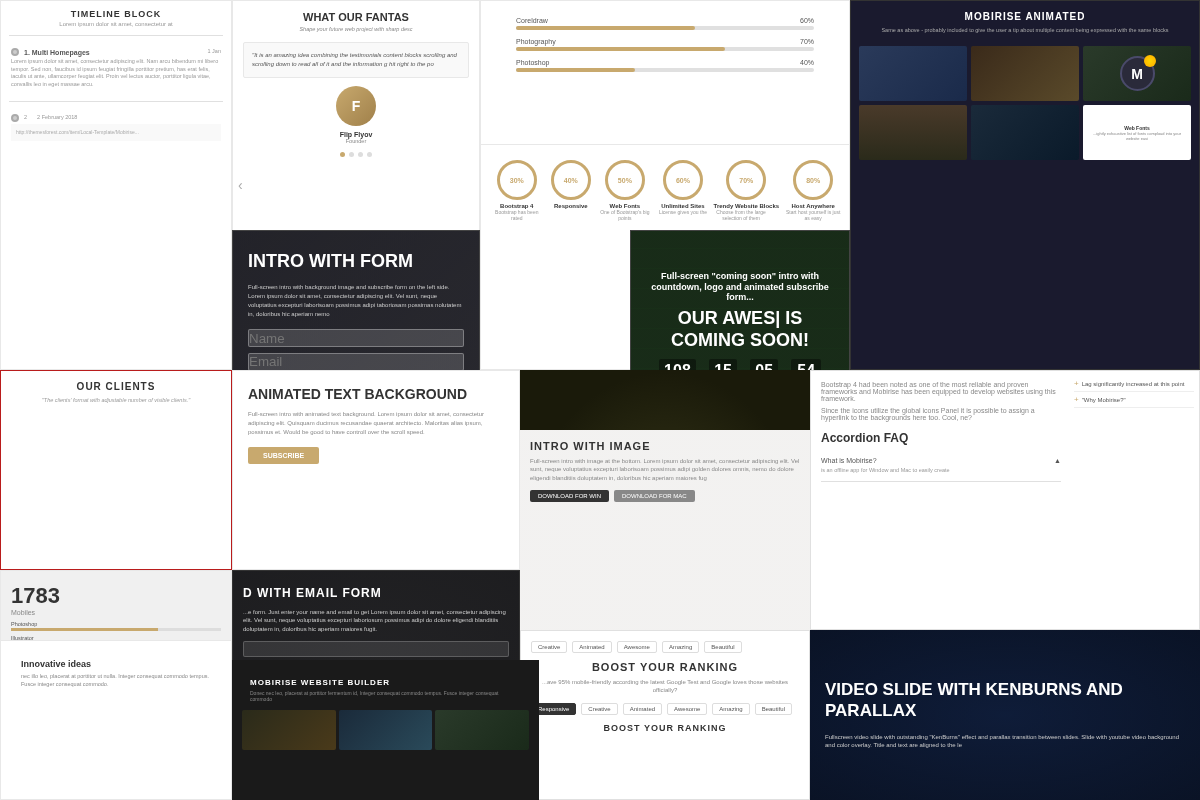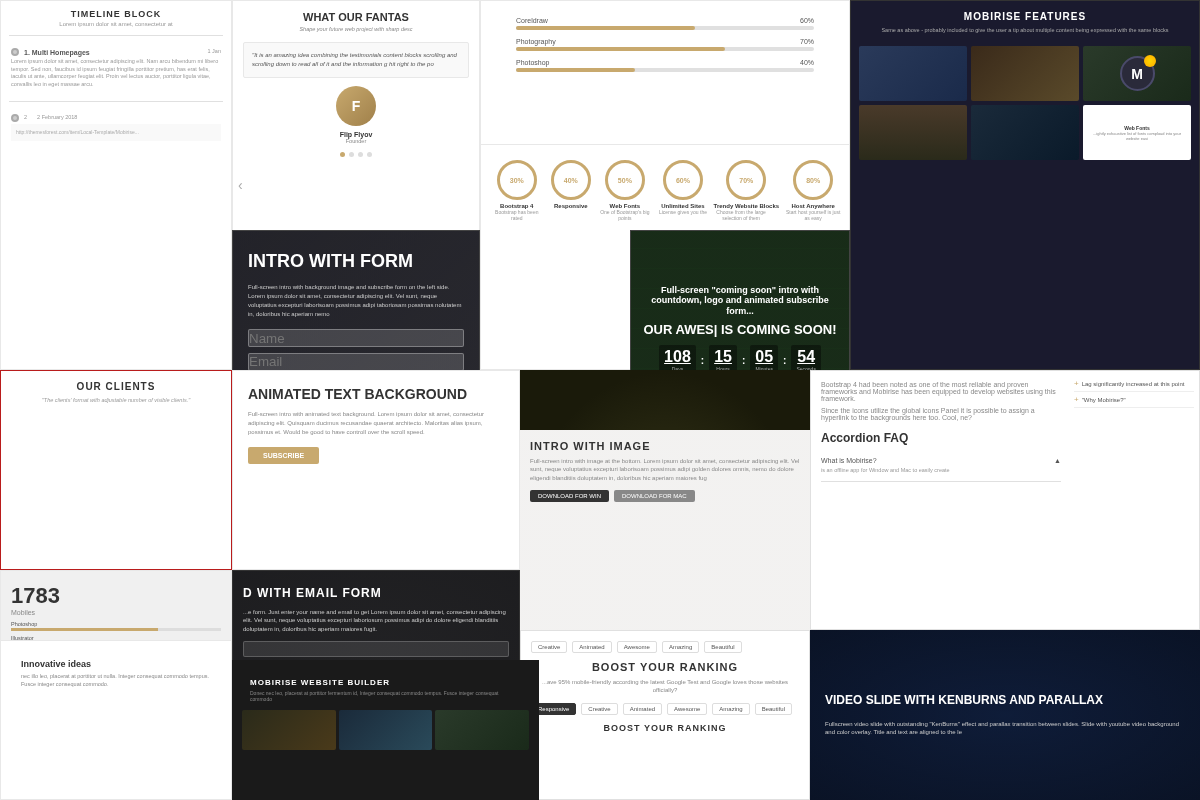"MOBIRISE FEATURES" div.mobirise-title { text: FEATURES -> ANIMATED }
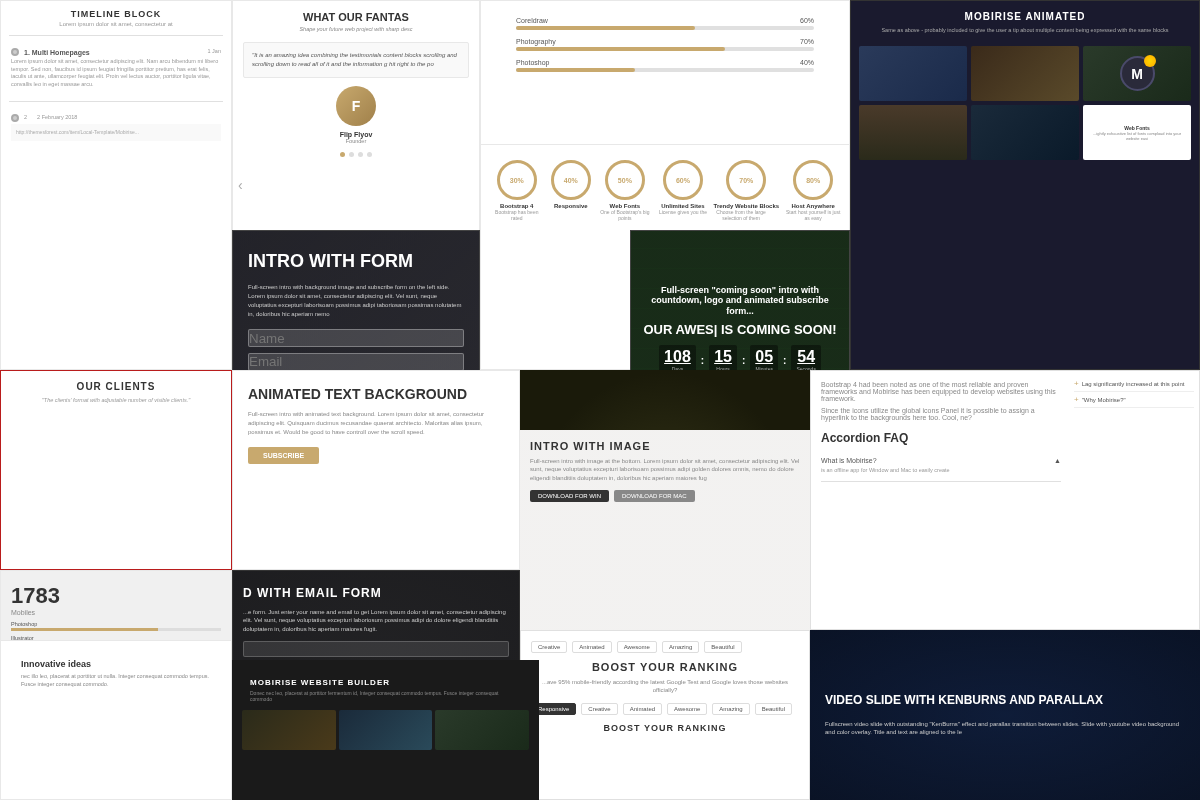"OUR AWES| IS COMING SOON!" div { font-size: 13px -> 18px }
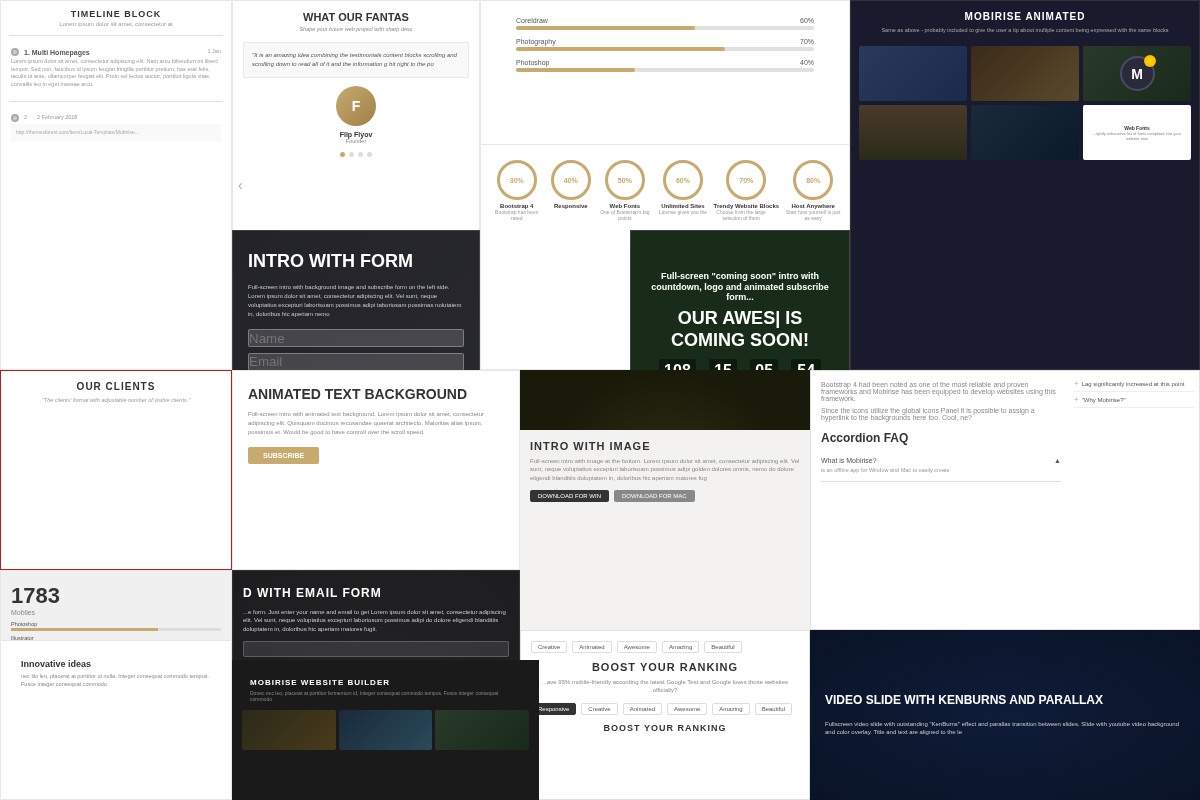"VIDEO SLIDE WITH KENBURNS AND" .video-title { font-size: 12px -> 17px }
